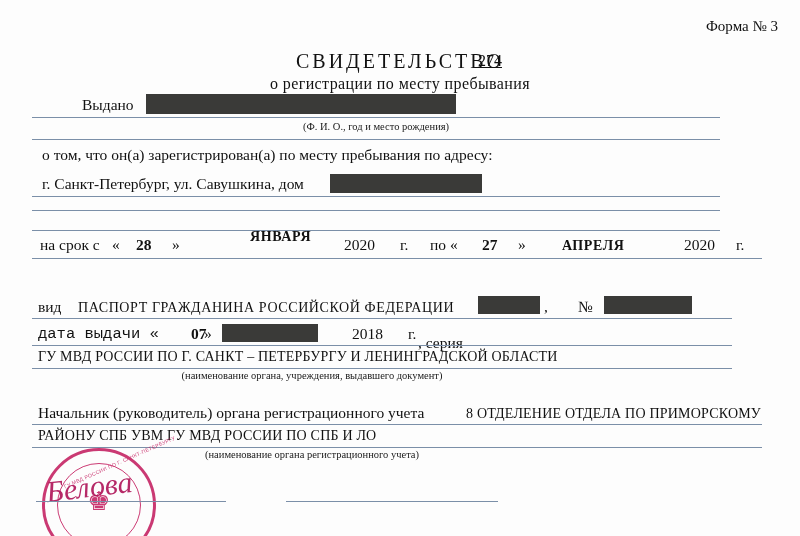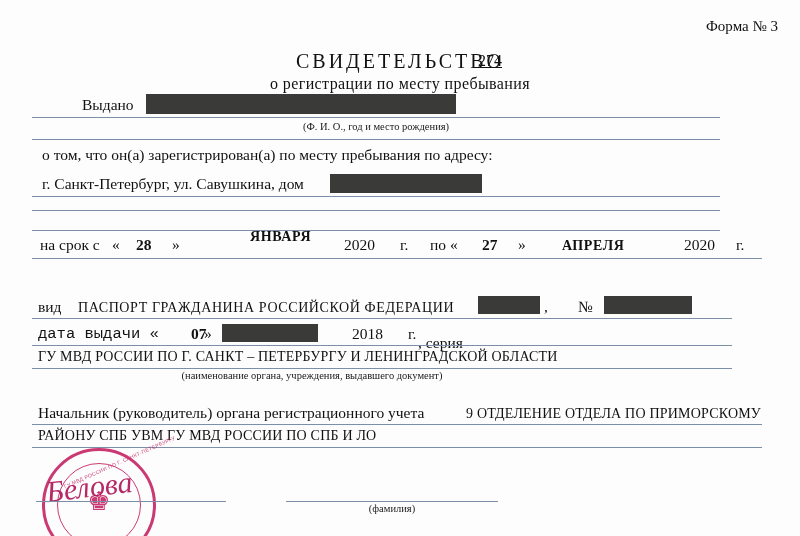"9 ОТДЕЛЕНИЕ ОТДЕЛА ПО ПРИМОРСКОМУ" div.txt-caps { text: 9 -> 8 }
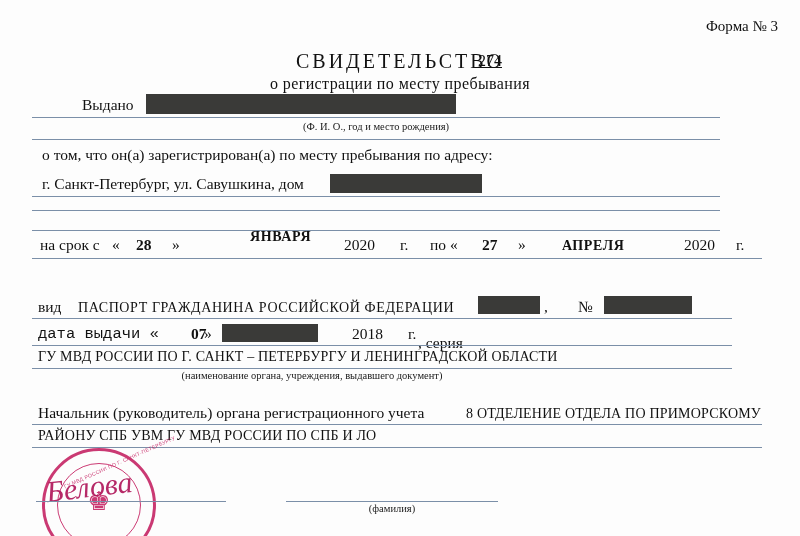"(наименование органа регистрационного" div.center-cap { html: none -> <div>(наименование органа регистрационного учета)</div> }
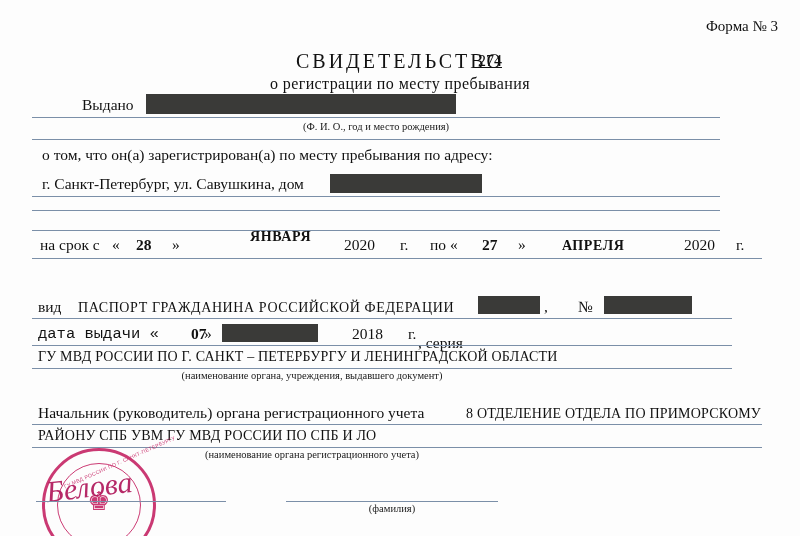"(фамилия)" div.center-cap { html: <div>(фамилия)</div> -> none }
